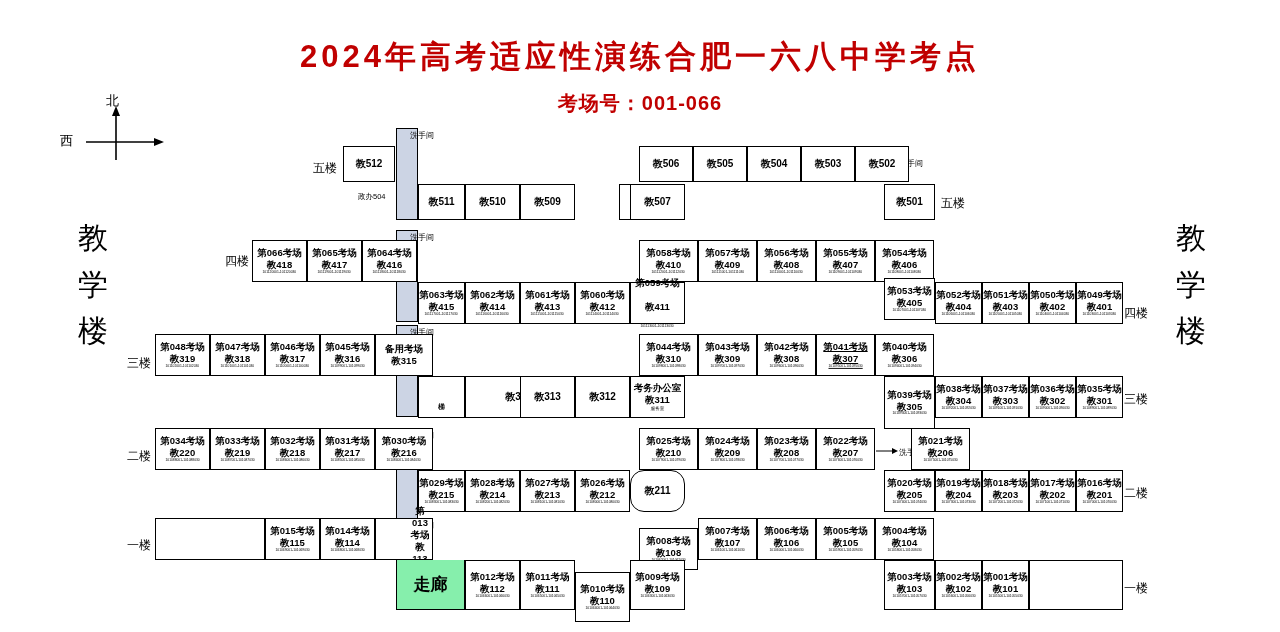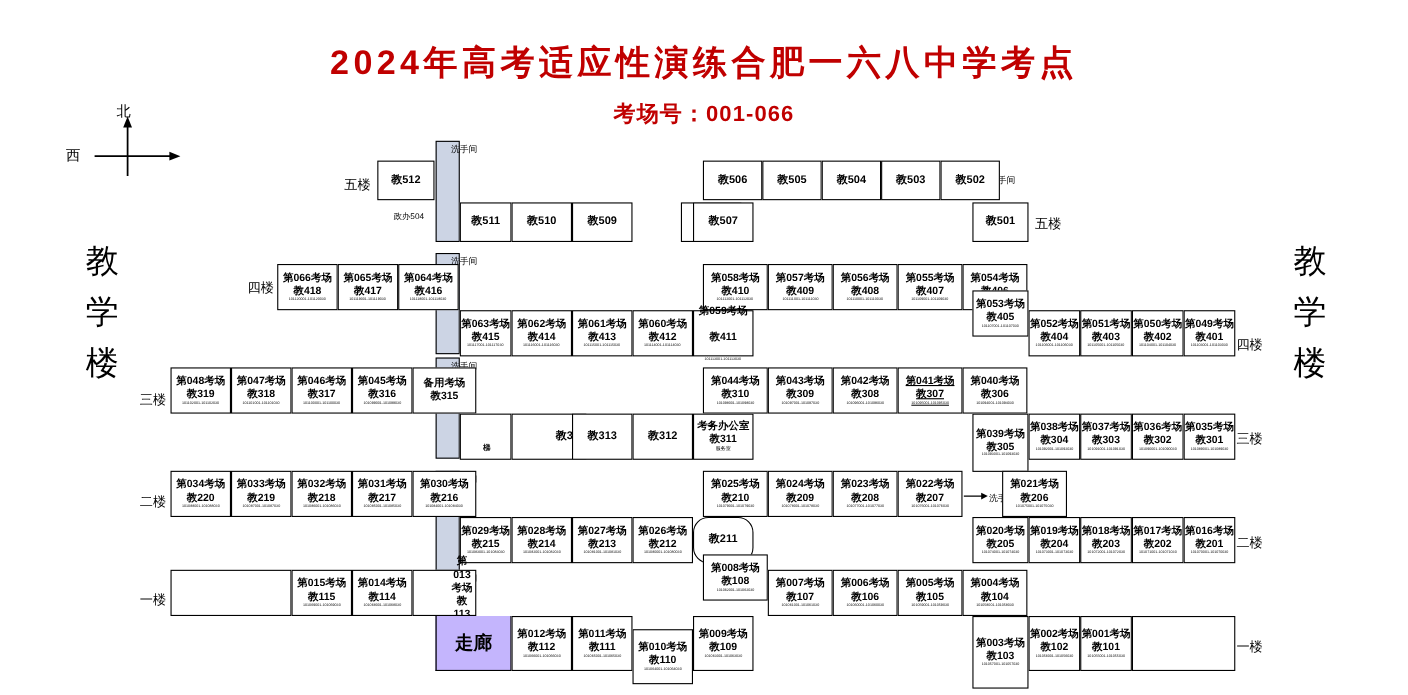"第053考场" div.room { top: 264px -> 278px }
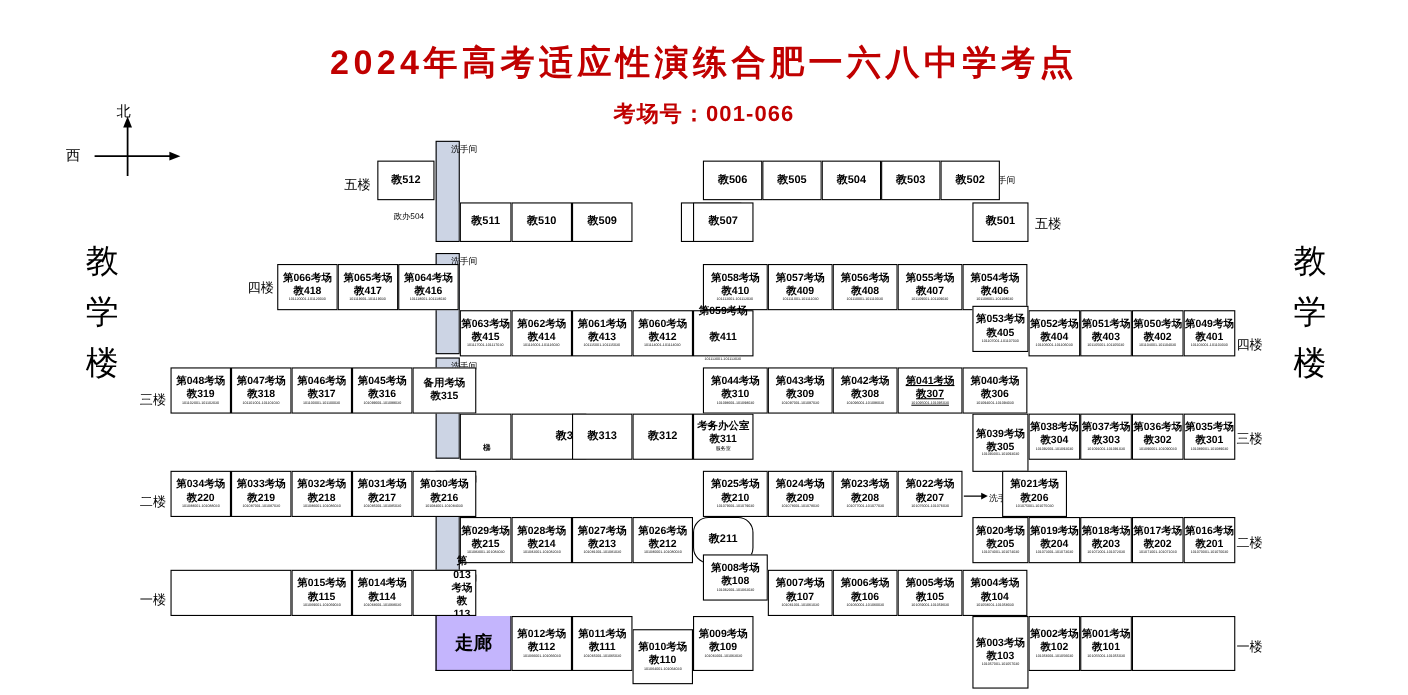"第008考场" div.room { top: 504px -> 528px }
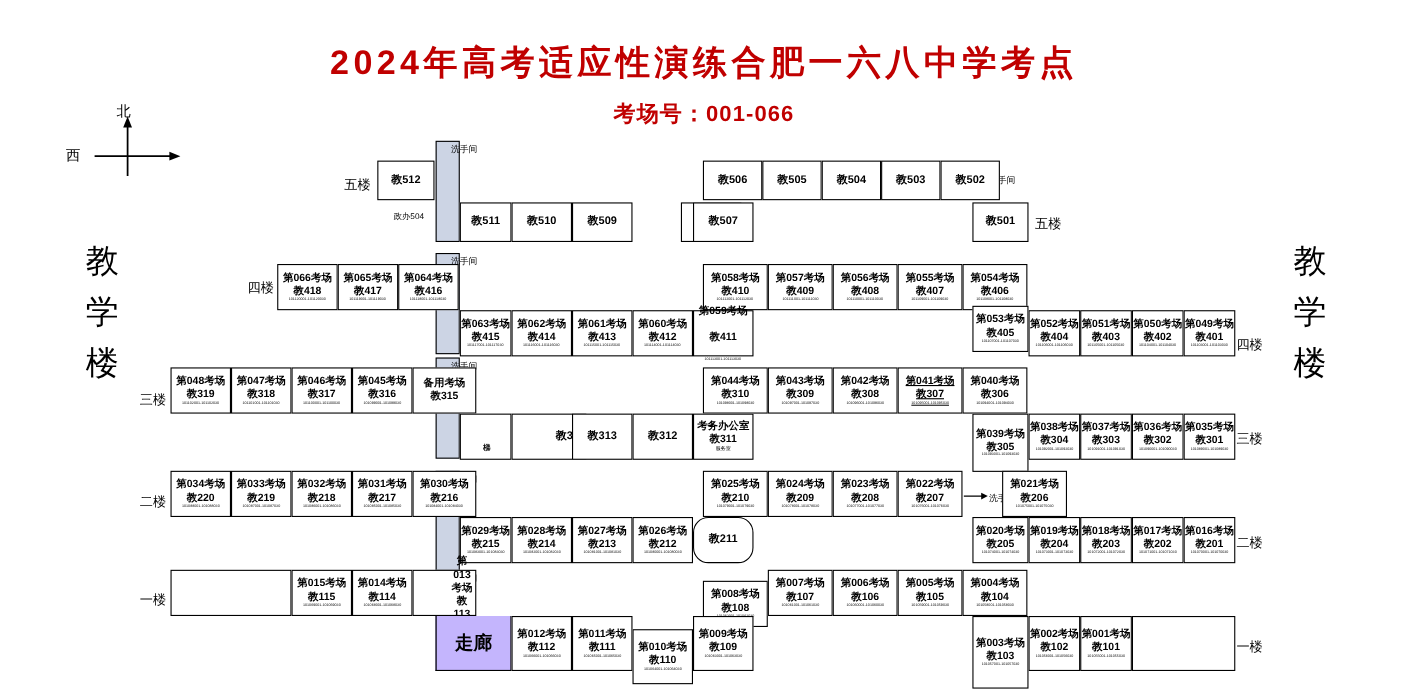"走廊" .corridor { background: #c4b5fd -> #86efac }
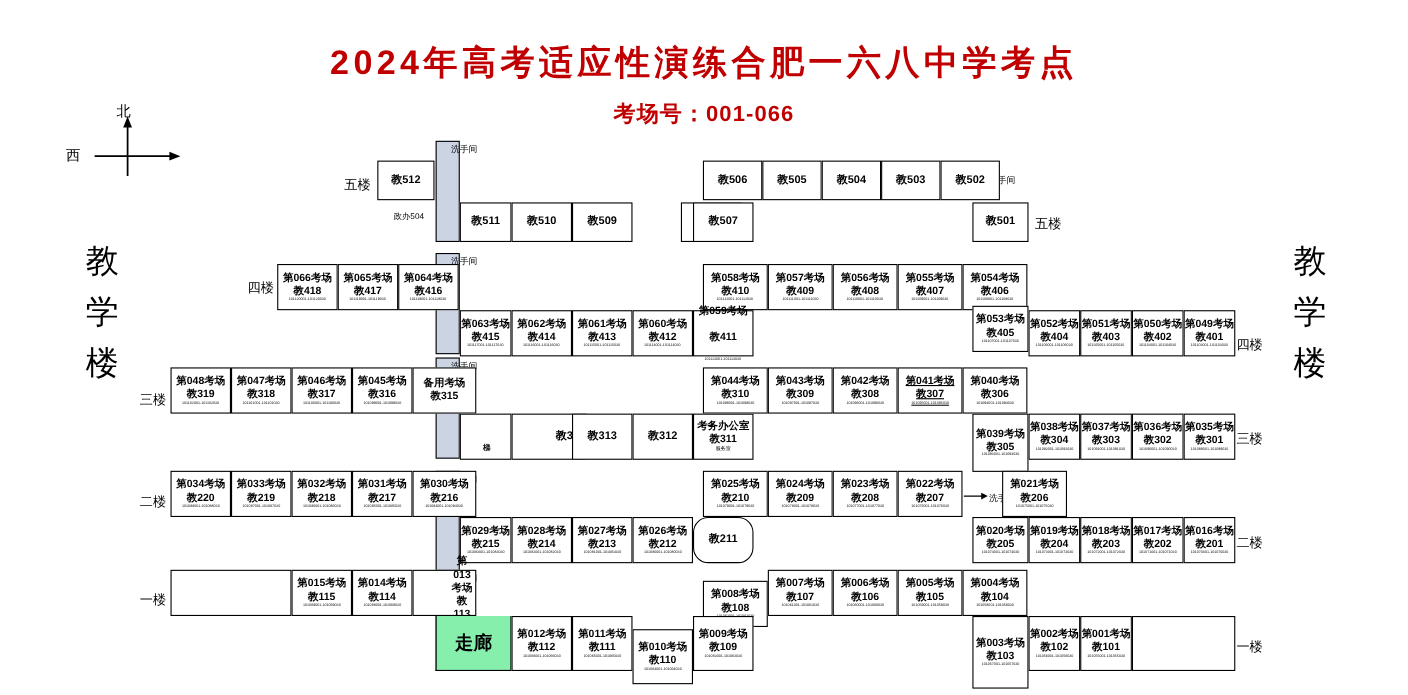"第003考场" div.room { height: 66px -> 50px }
